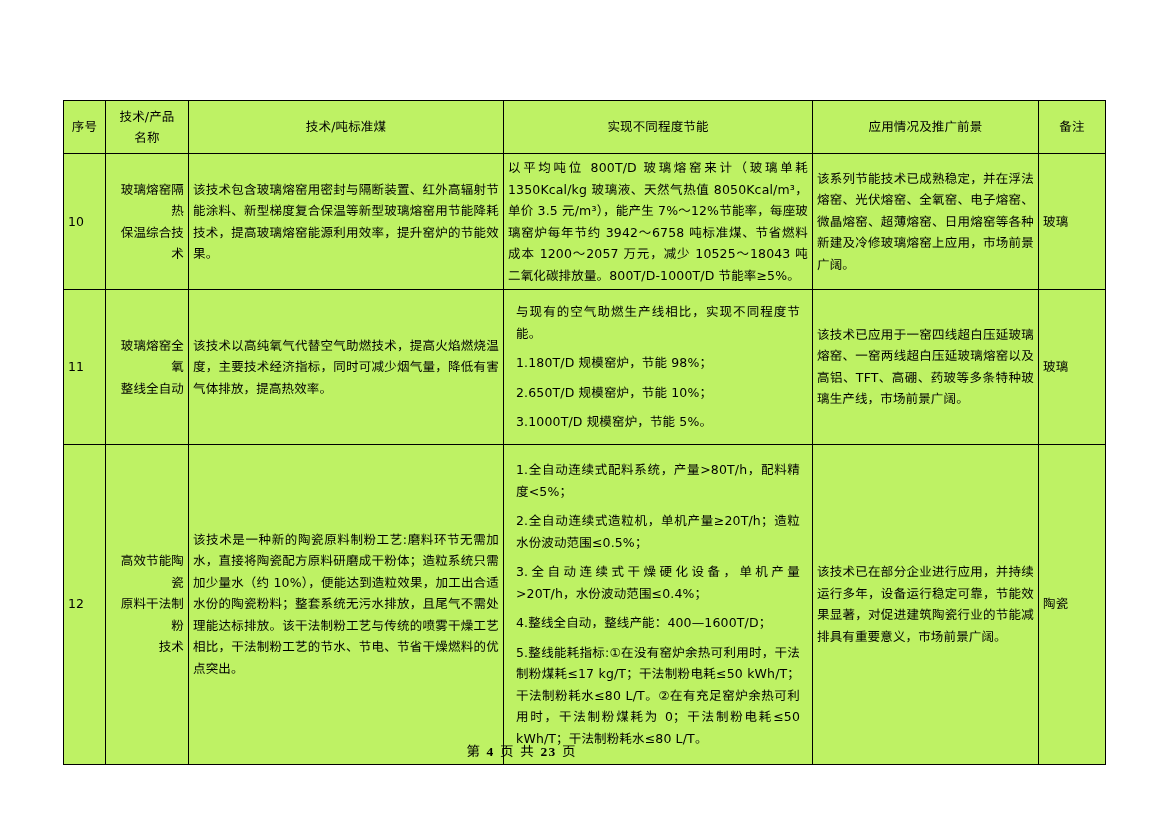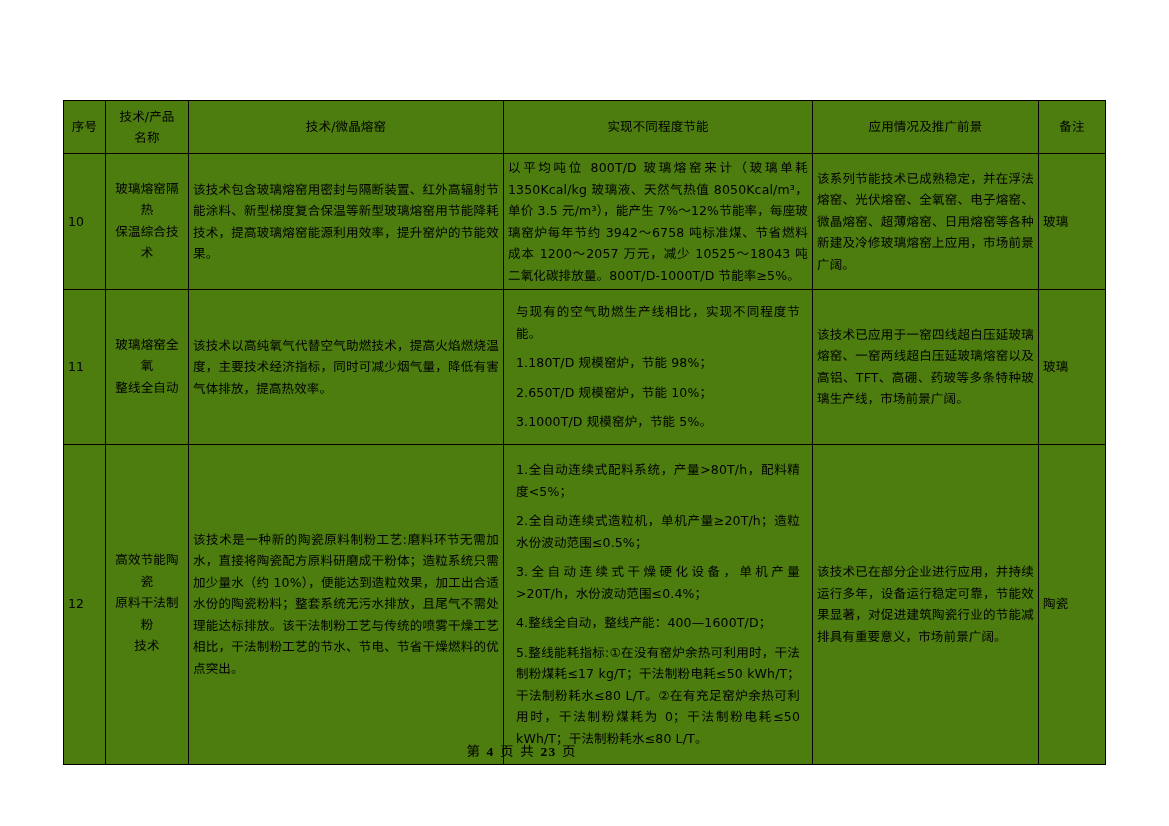"序号" table.catalog { background: #4d7c0f -> #bef264 }
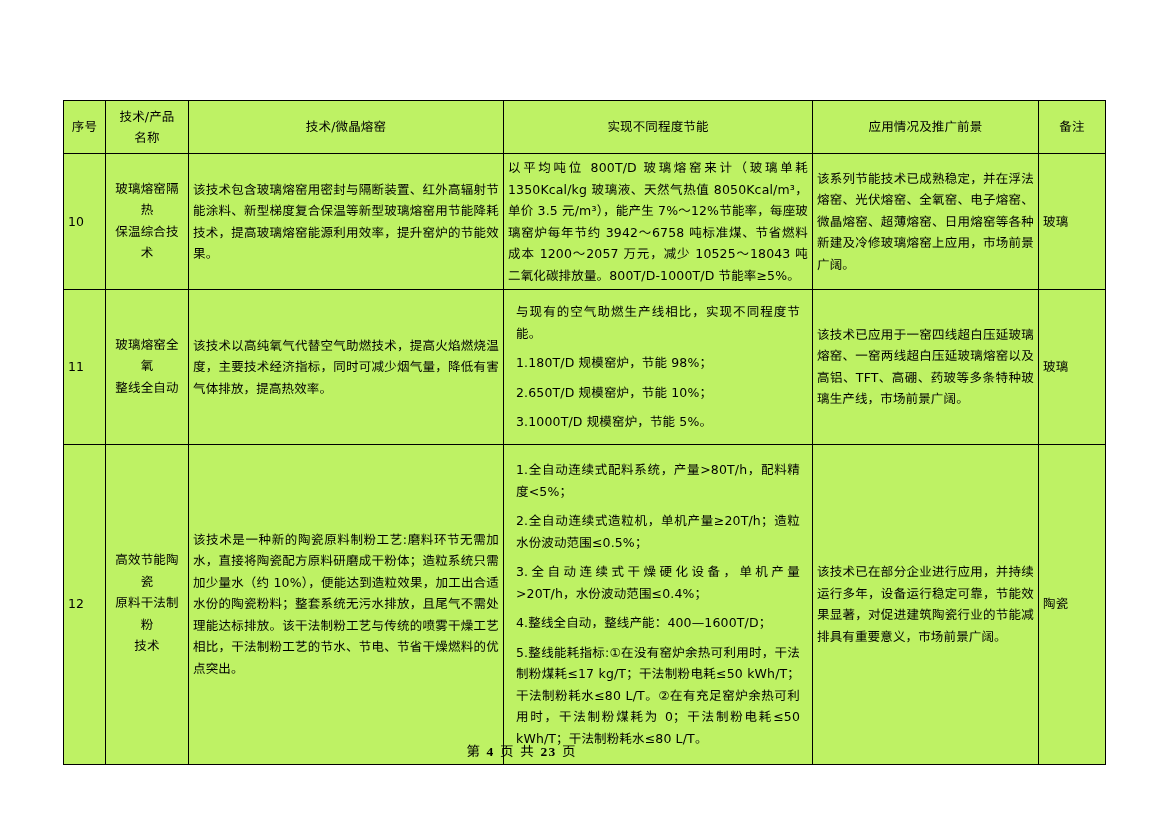"技术/微晶熔窑" td { text: /微晶熔窑 -> /吨标准煤 }
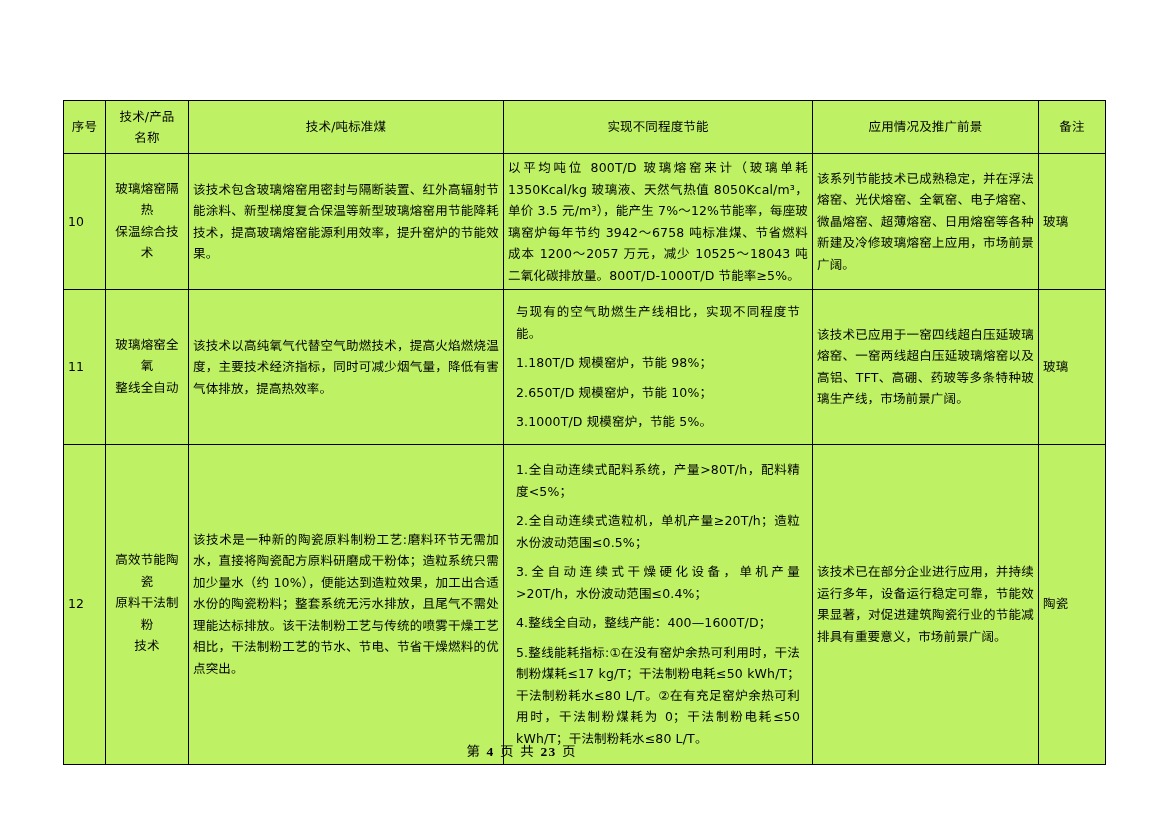"玻璃熔窑隔热" td.name { font-family: Liberation Serif, serif -> none; text-align: center -> right }
